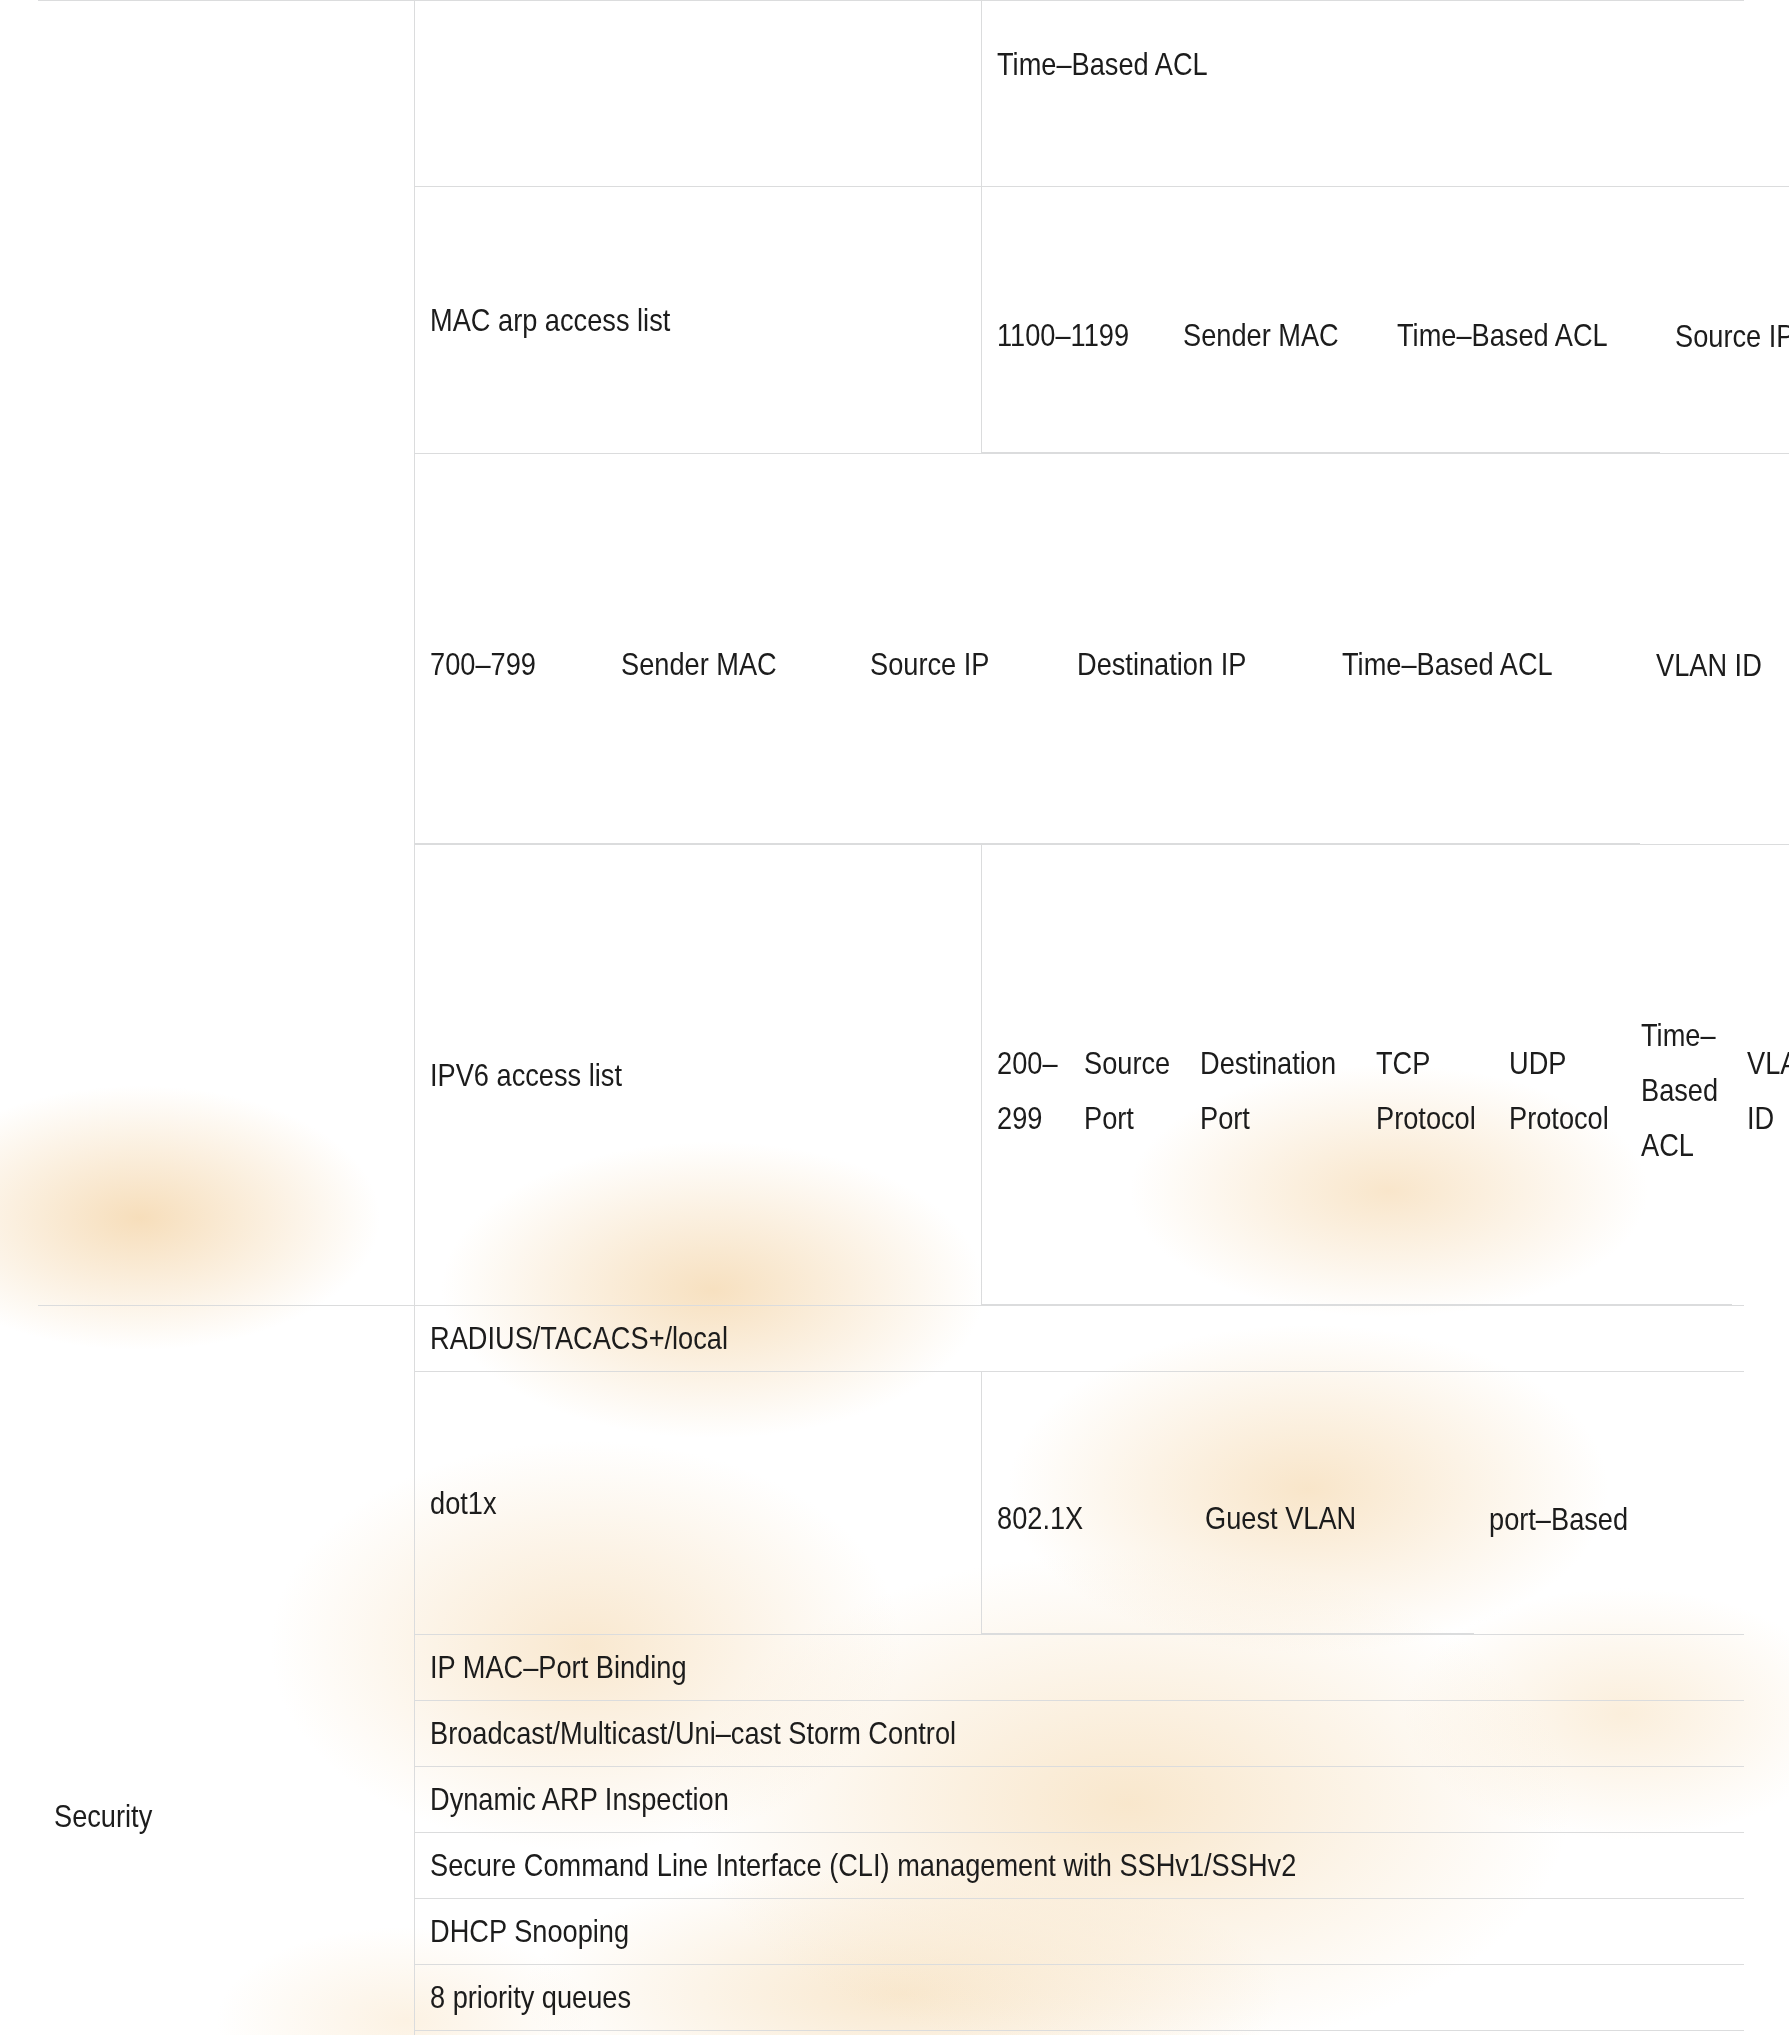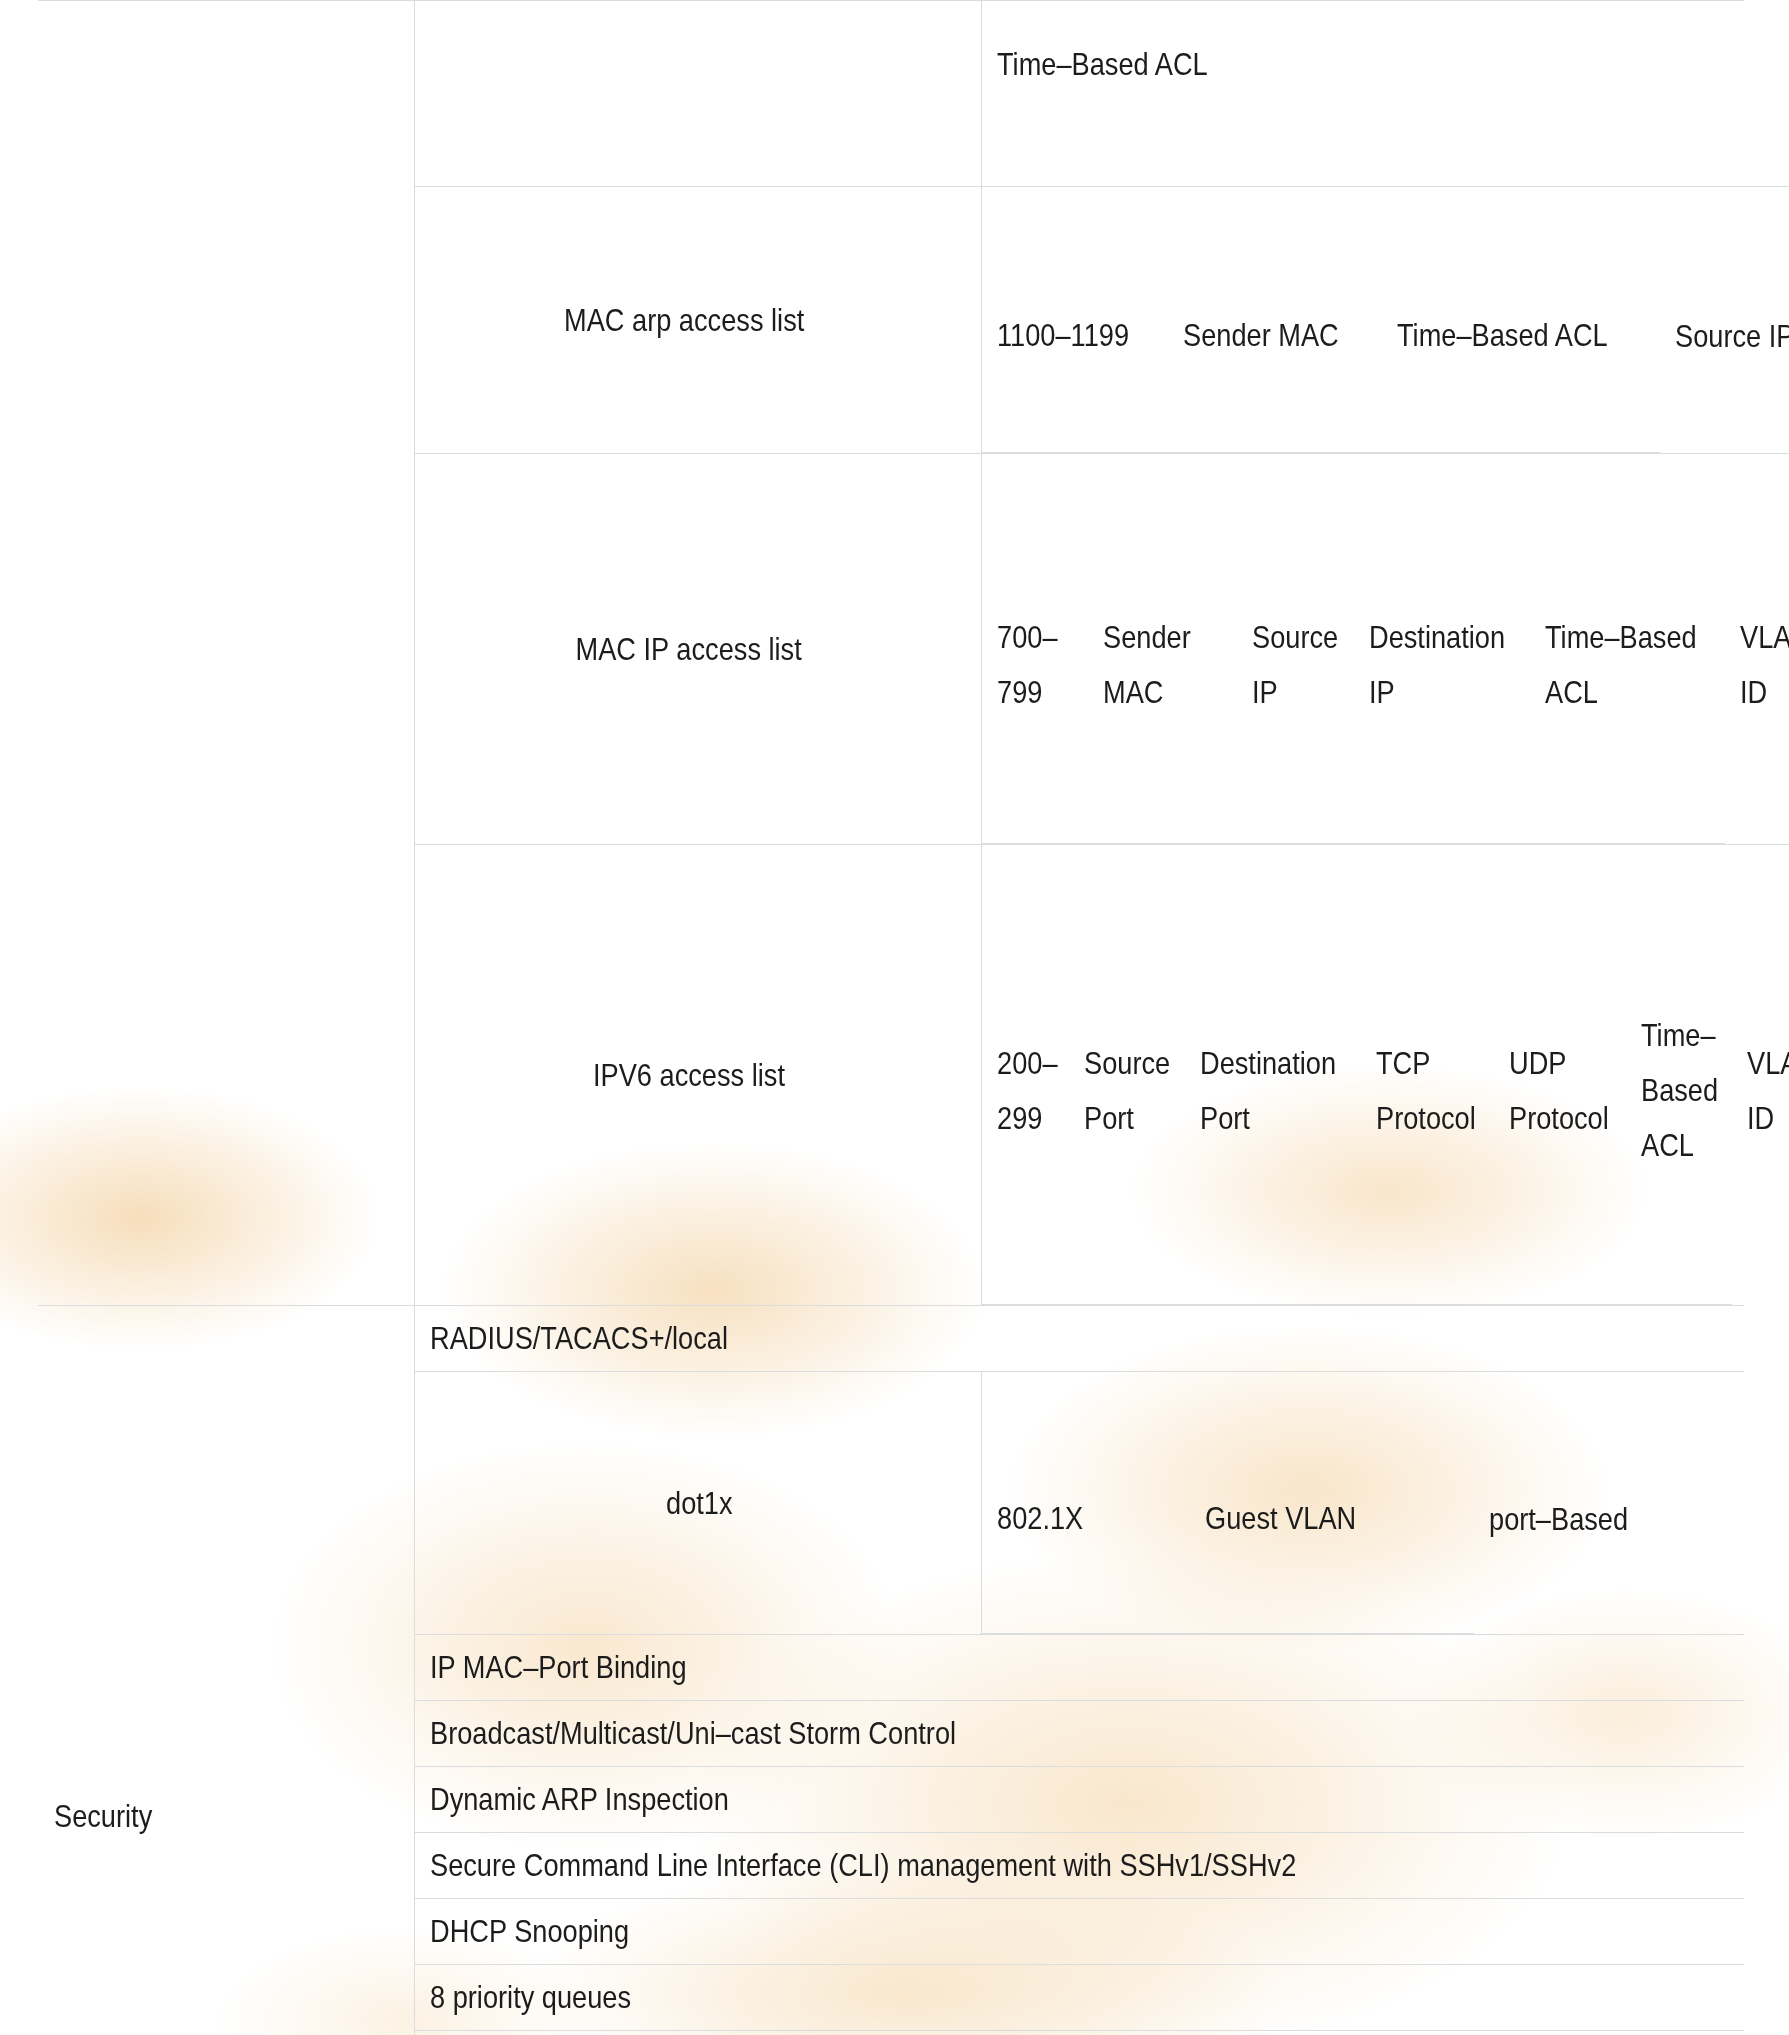"MAC arp access list" .fcell { justify-content: center -> none }
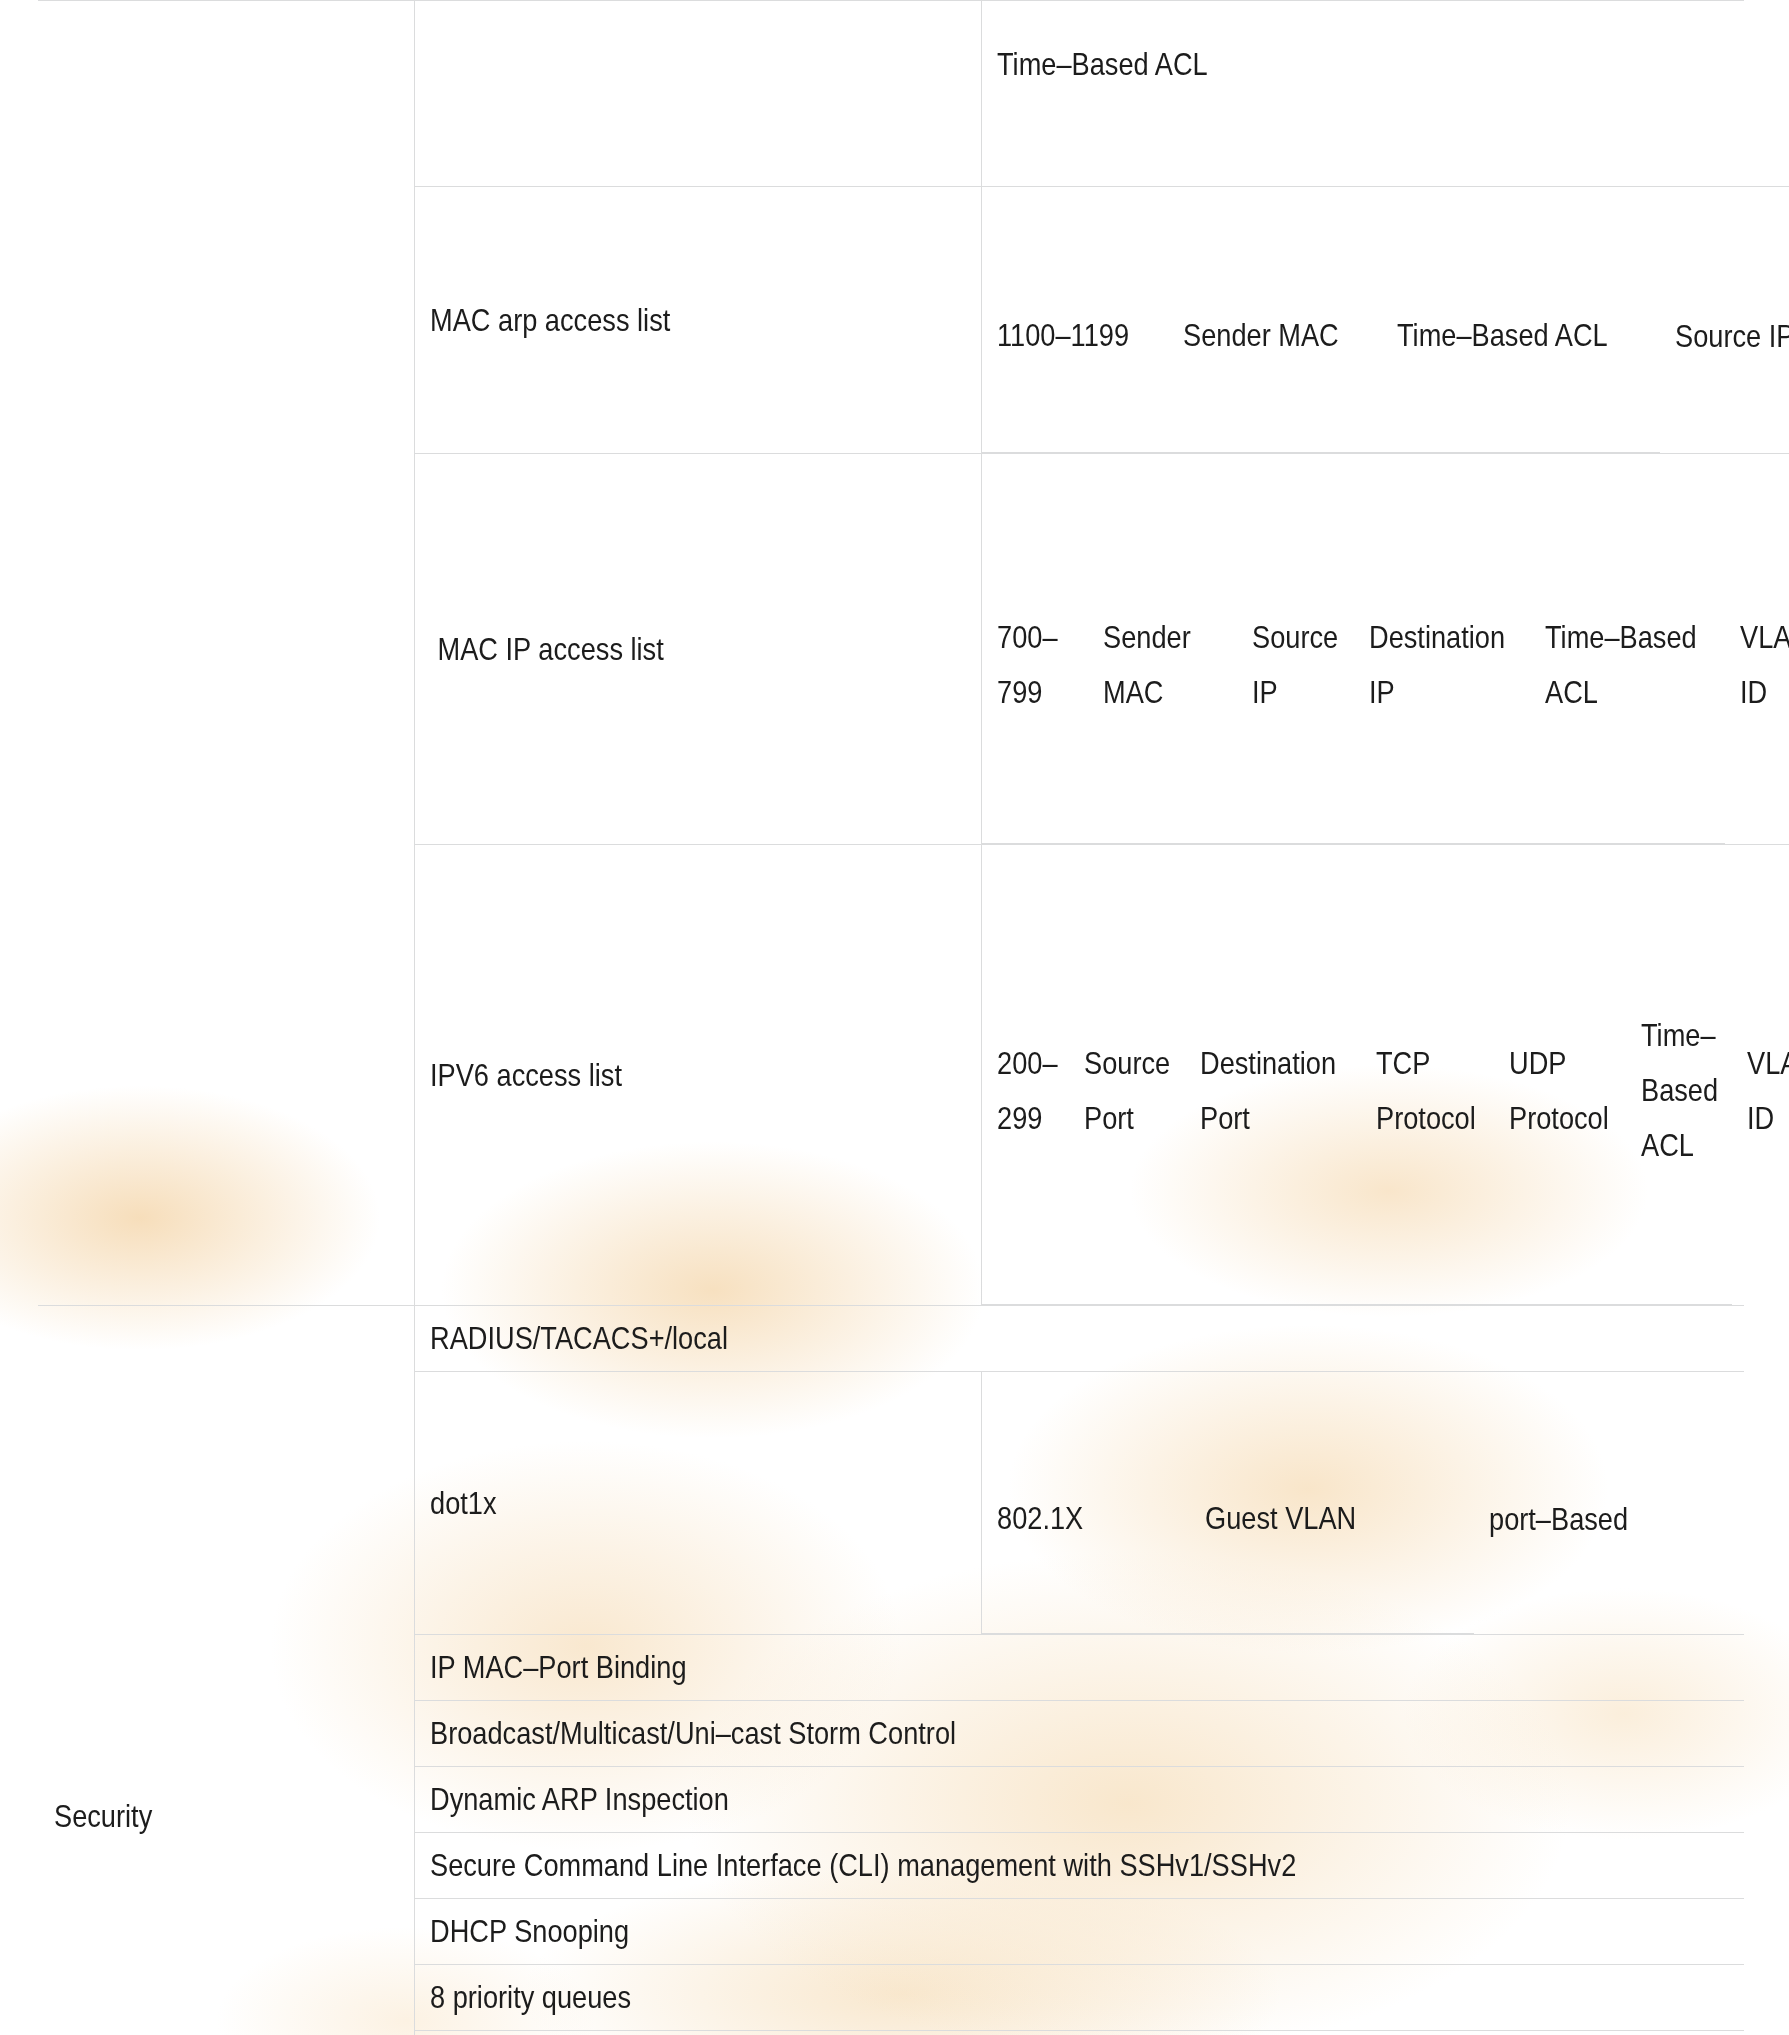"MAC IP access list" div.fcell { html: <div> <span> MAC IP access list</span> </div> -> none }
